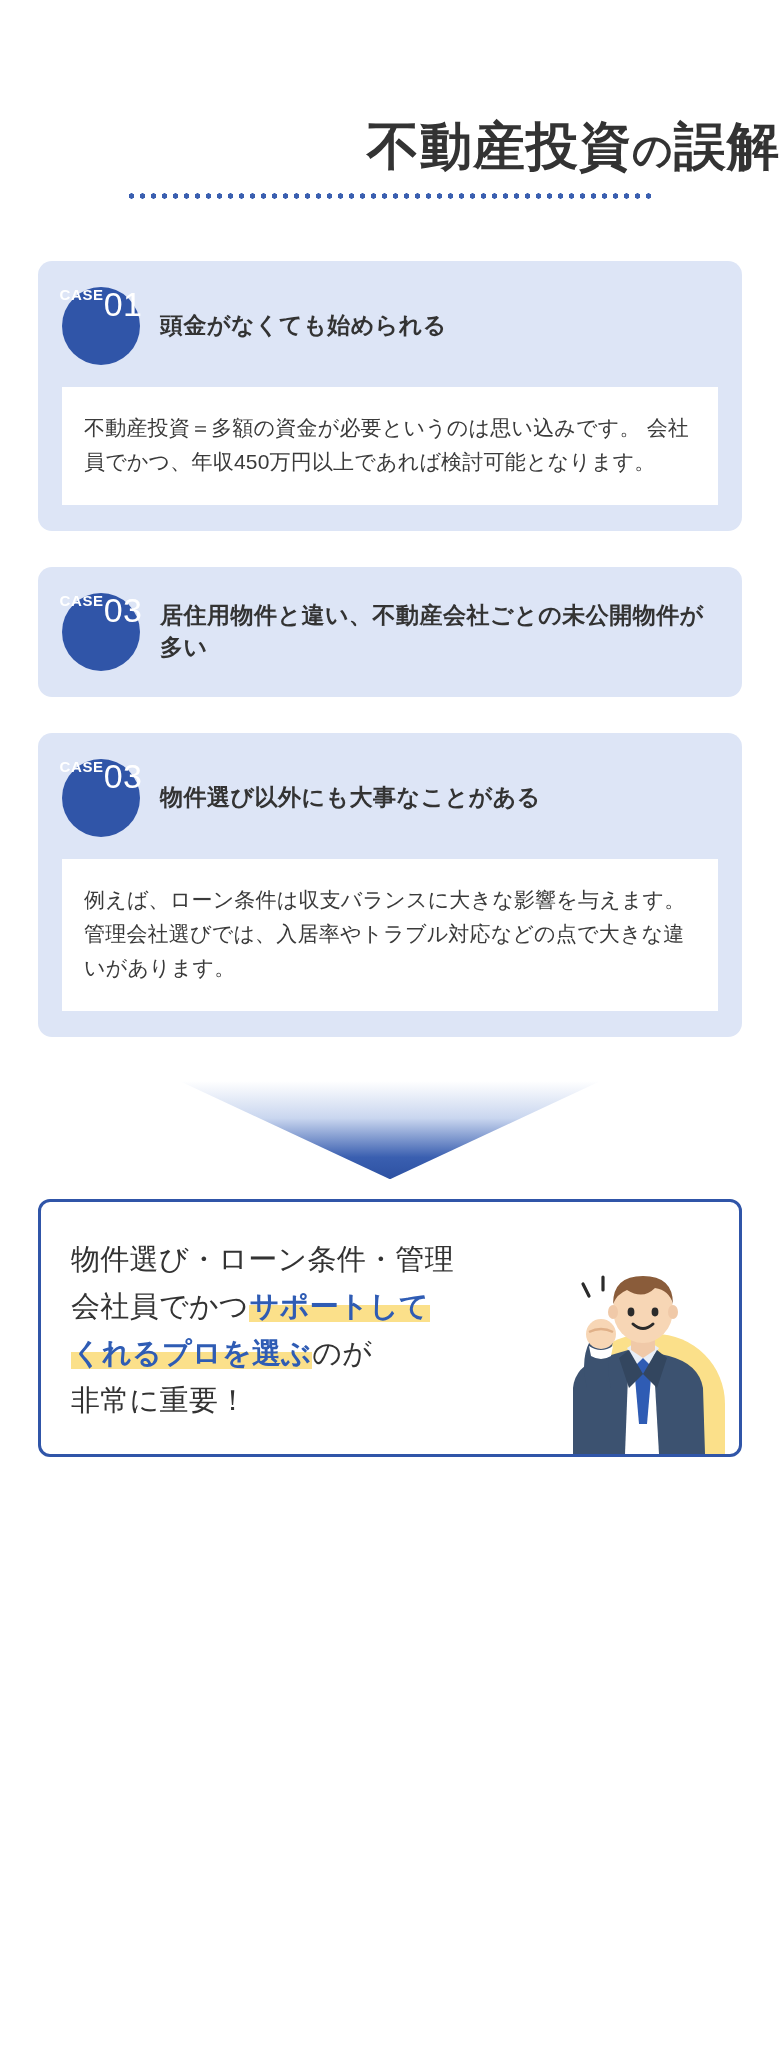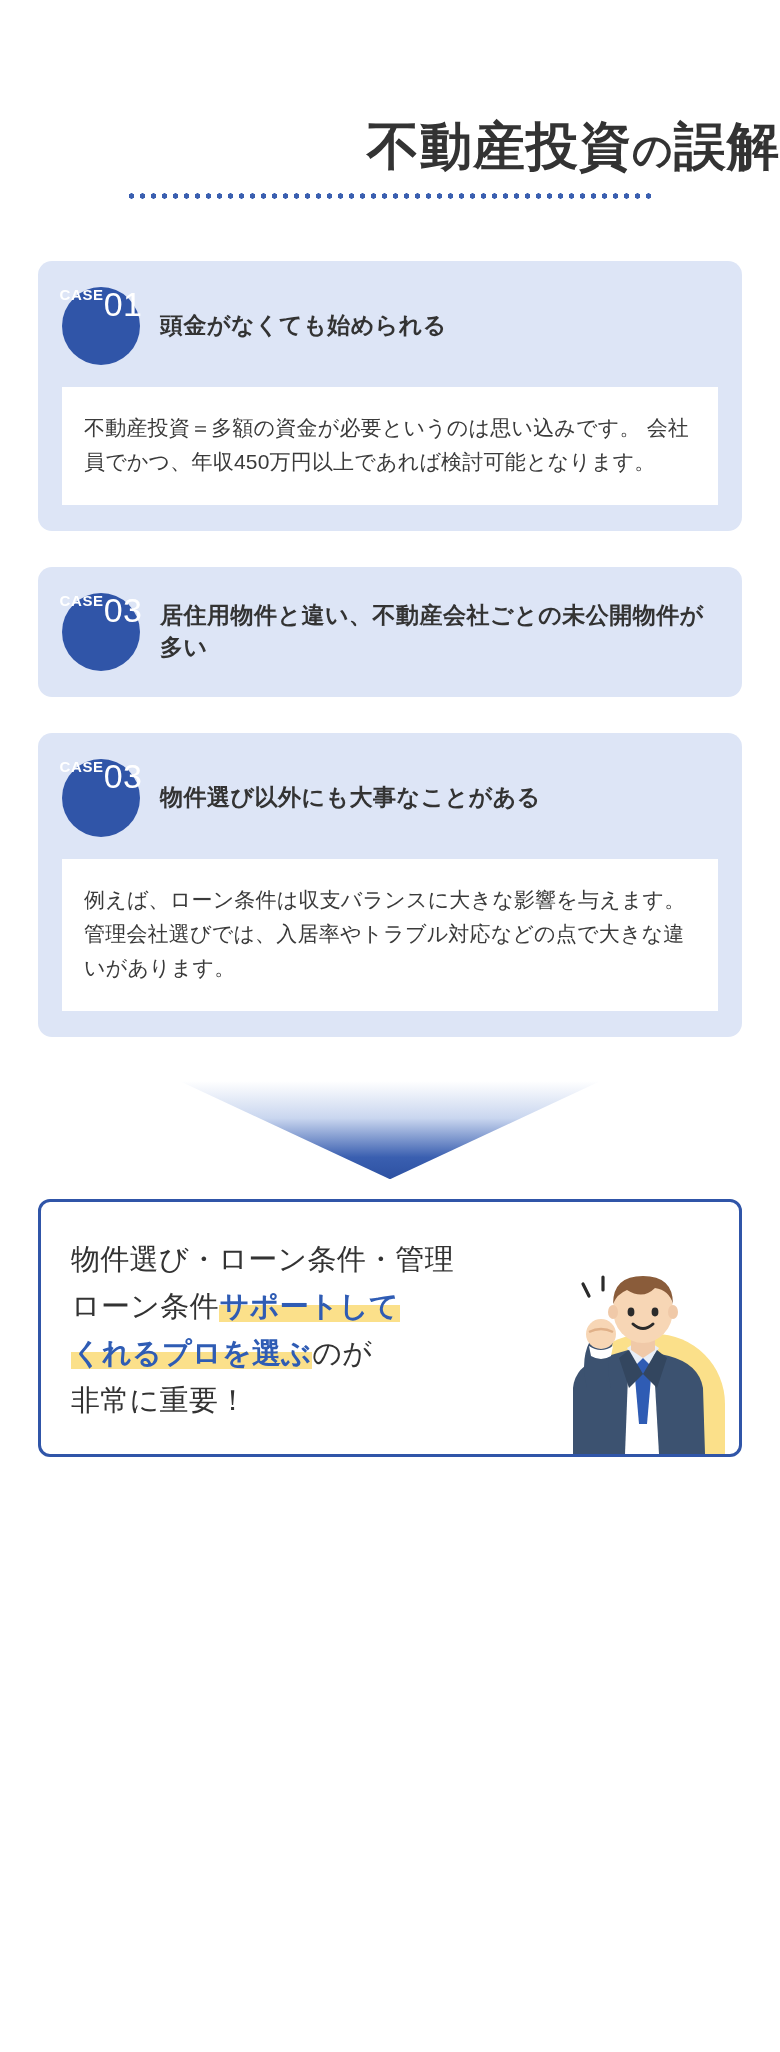"ローン条件" span { text: ローン条件 -> 会社員でかつ }
